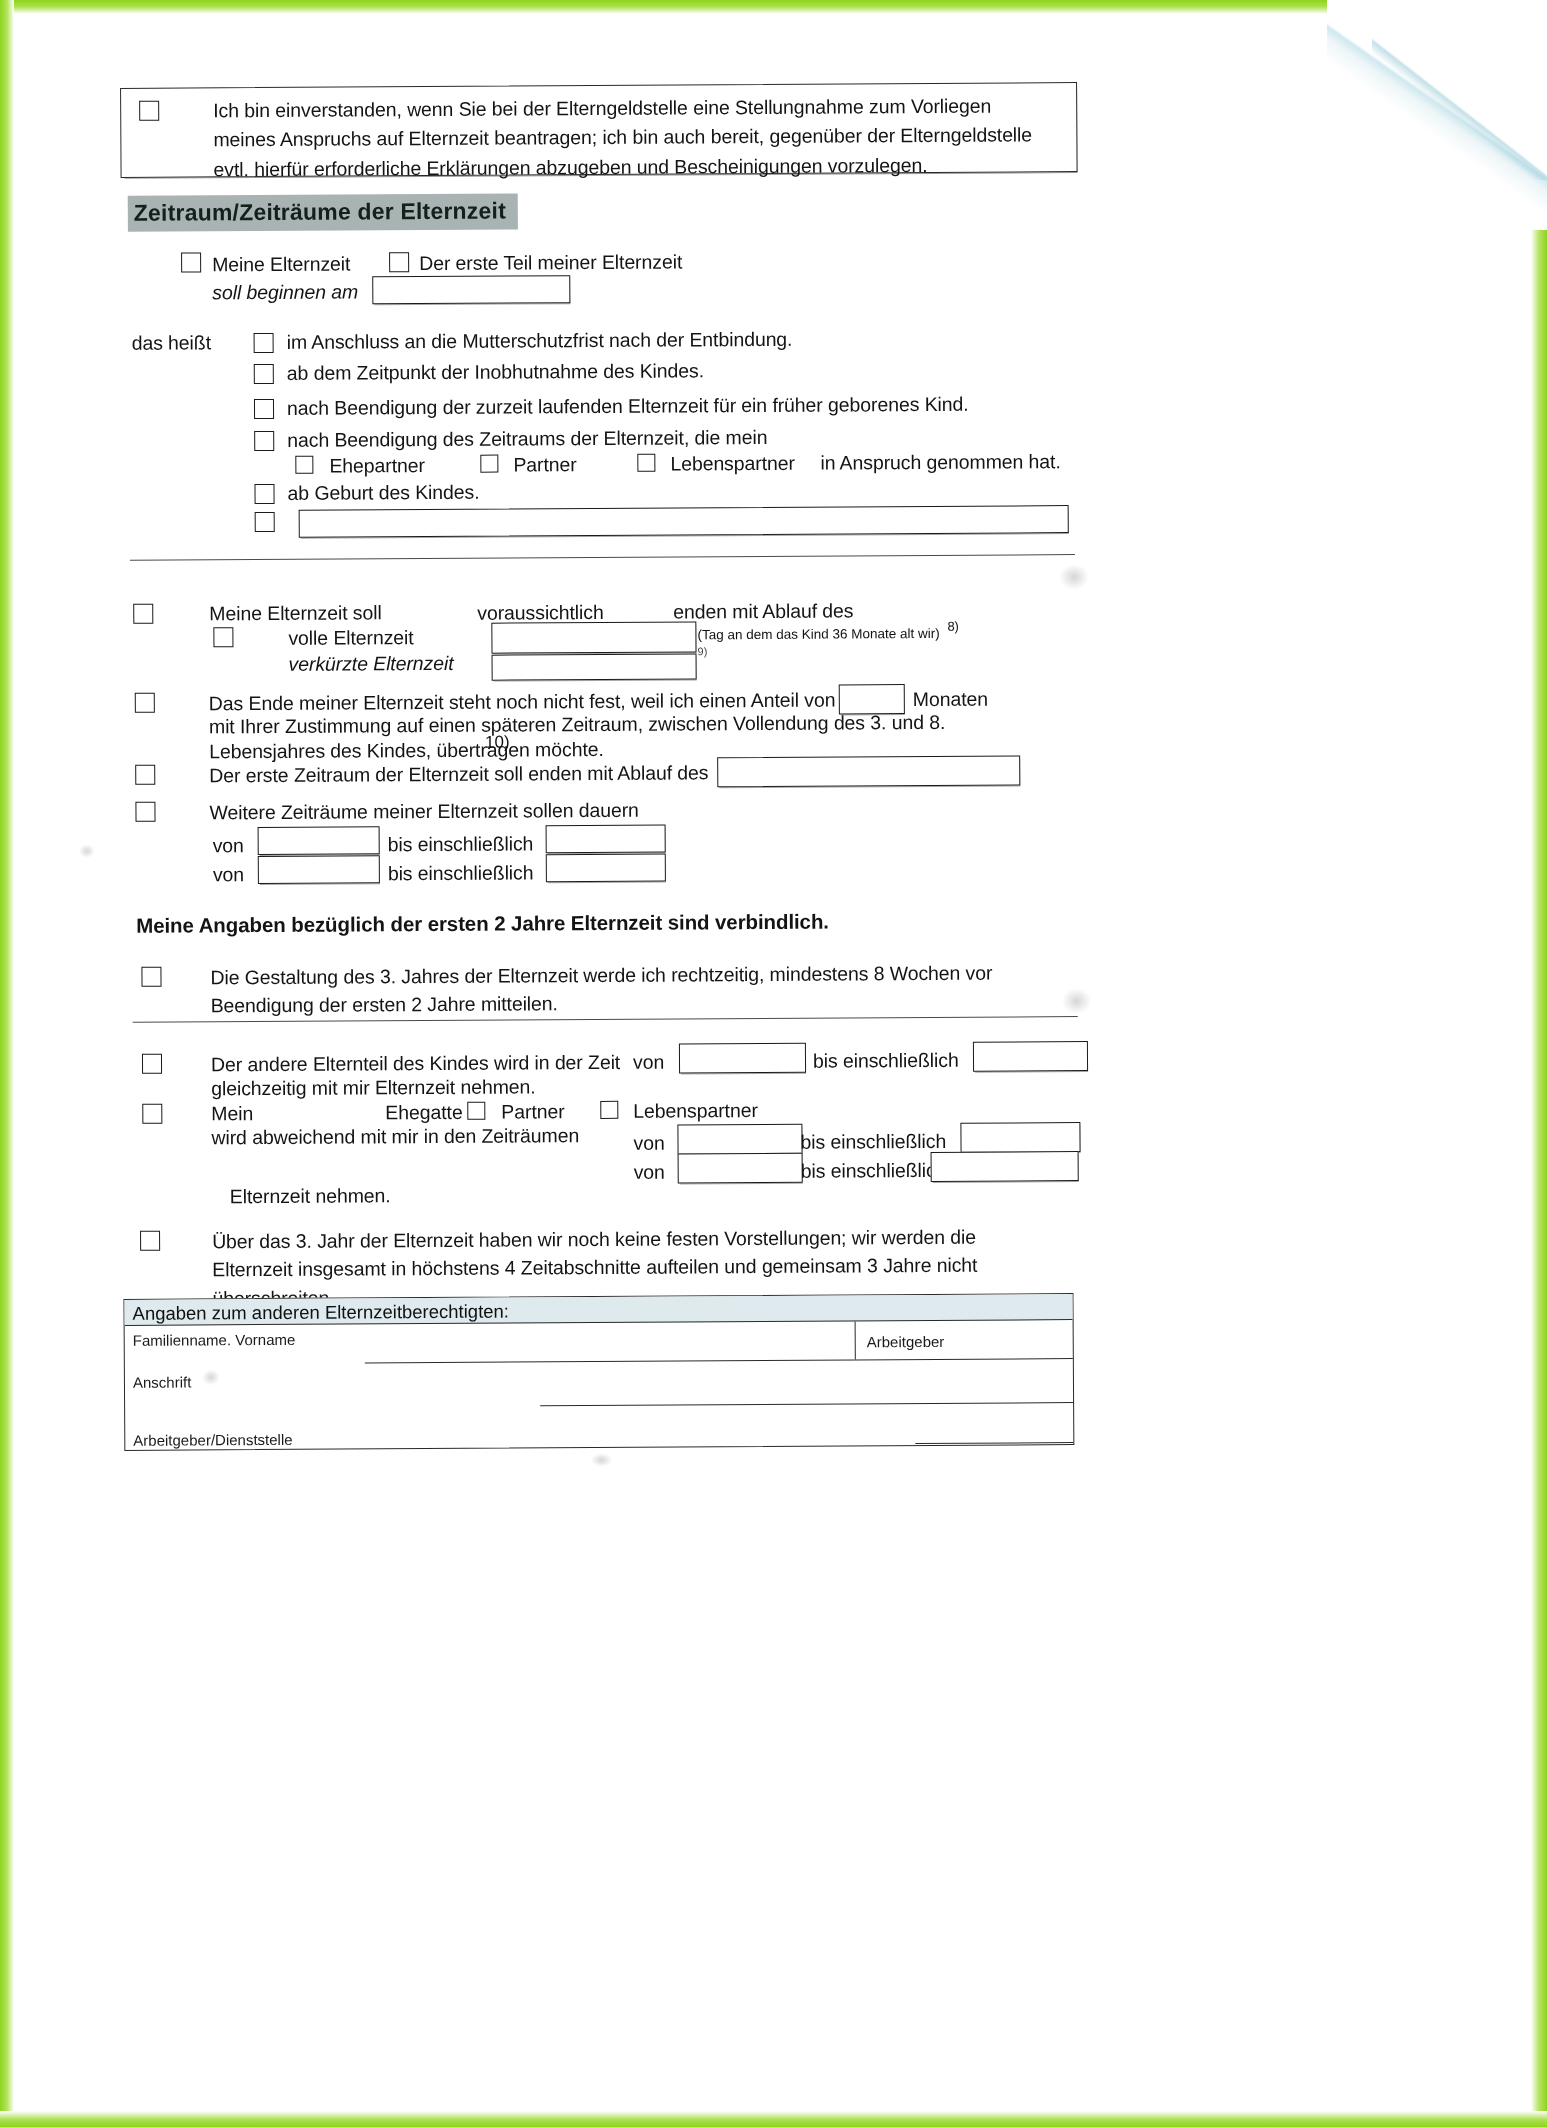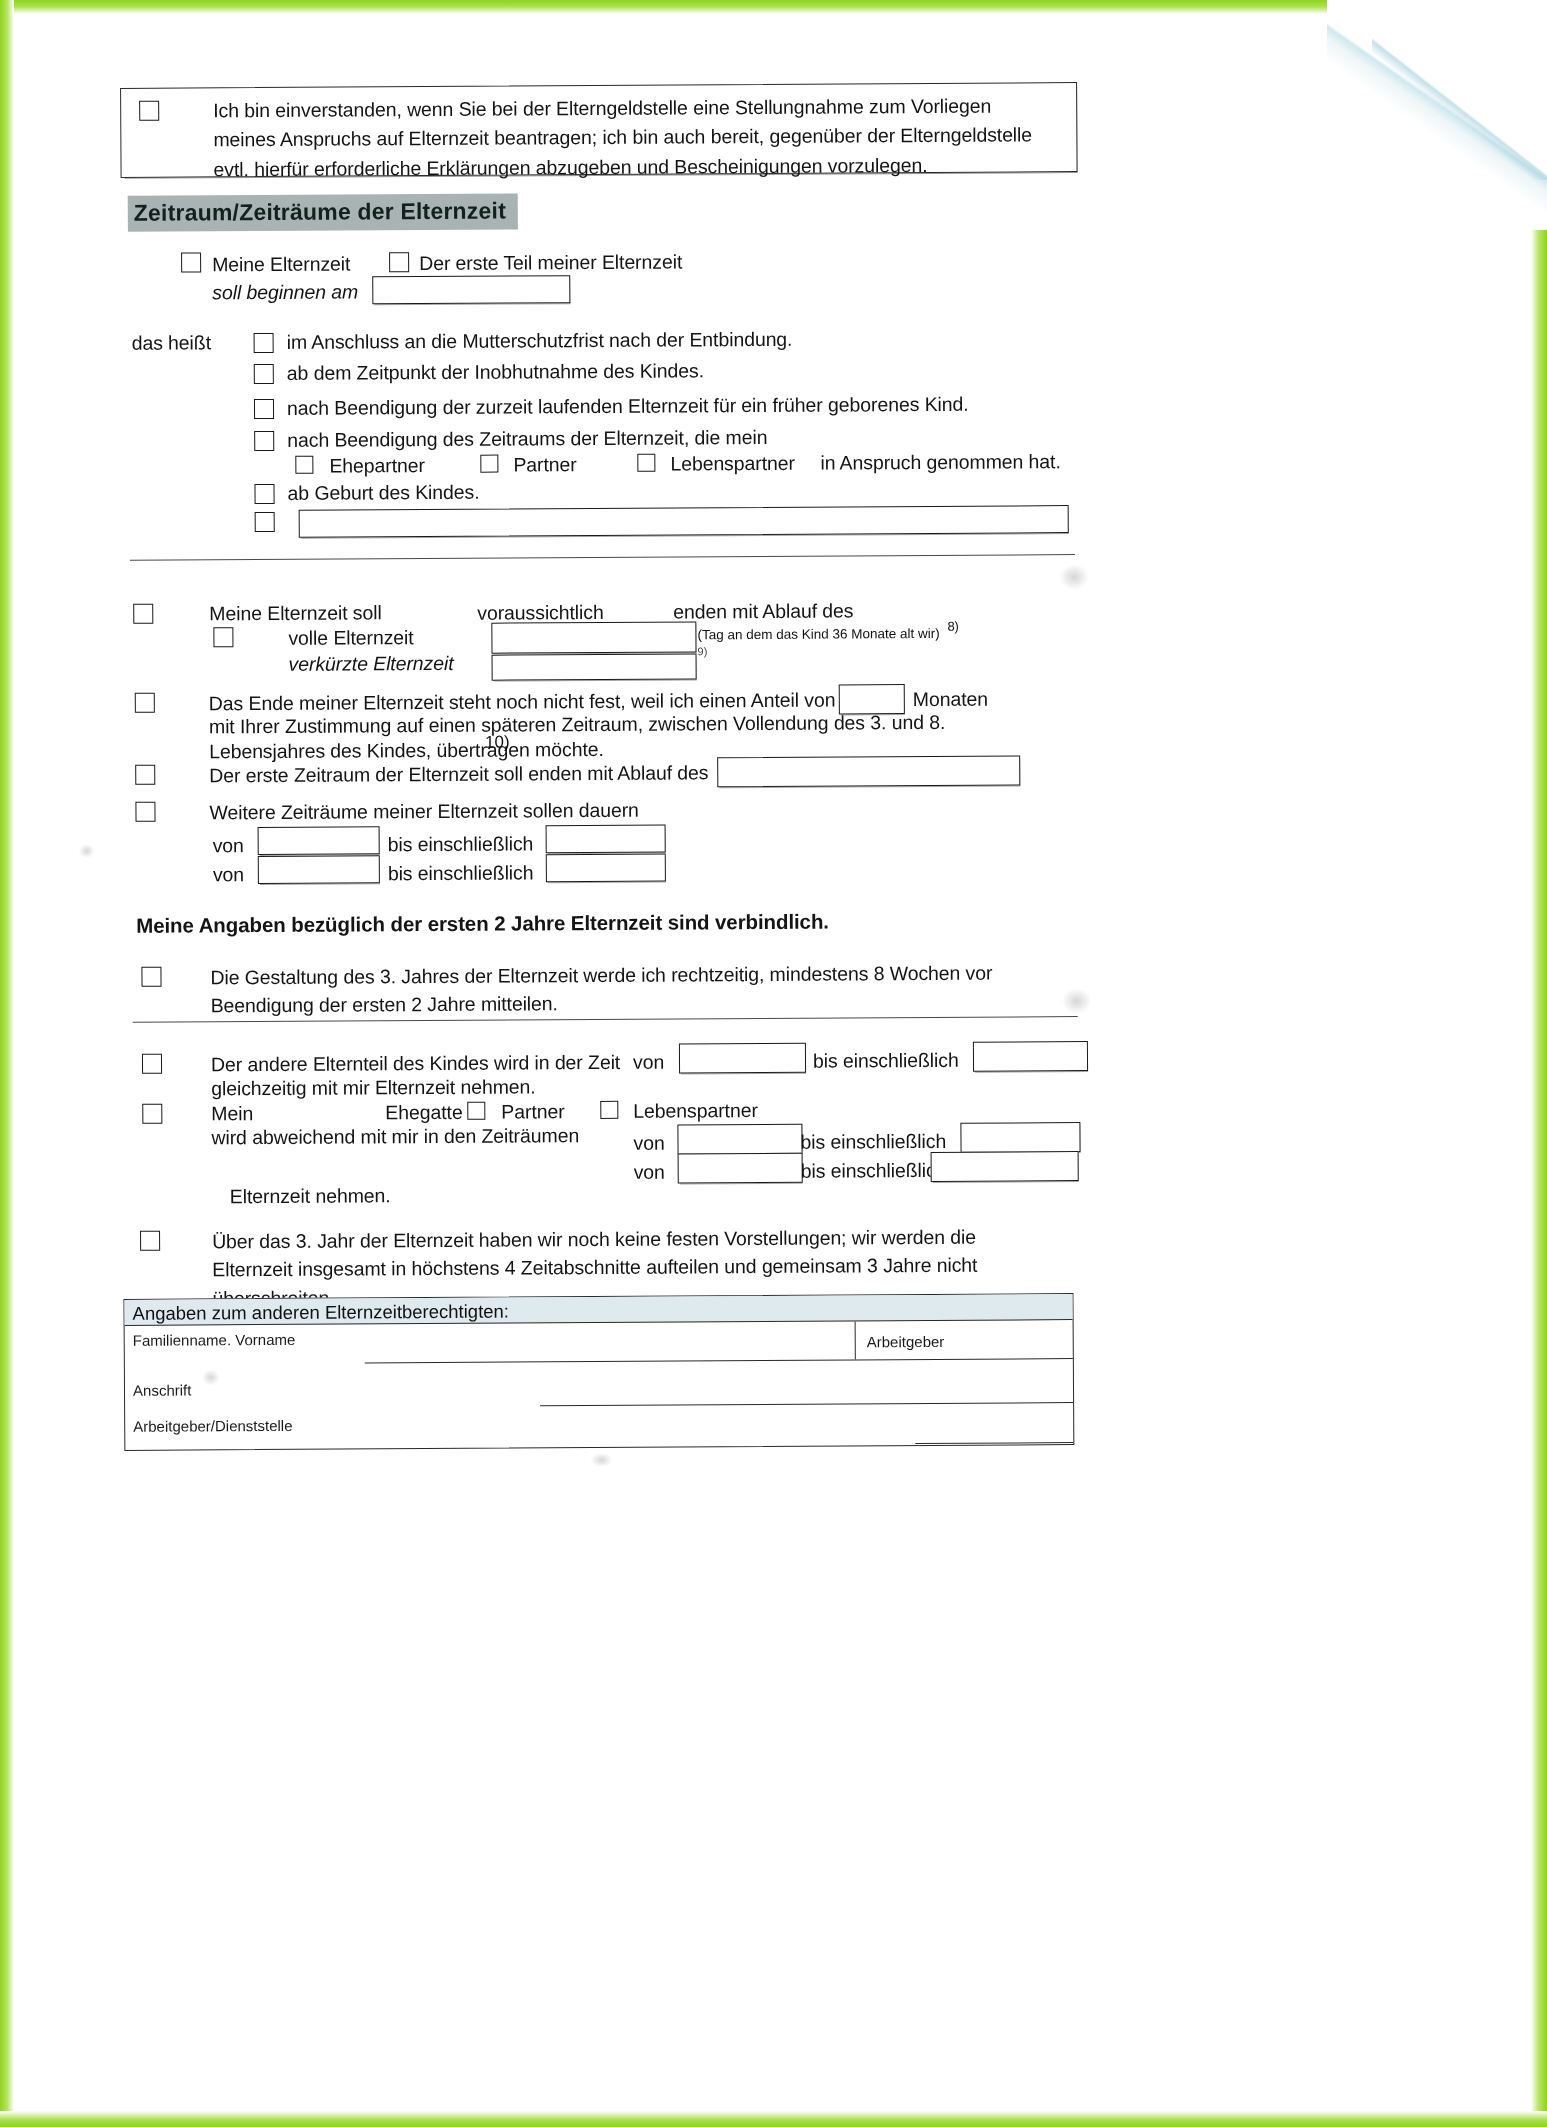"Anschrift" div.blabel { margin-top: 8px -> none }
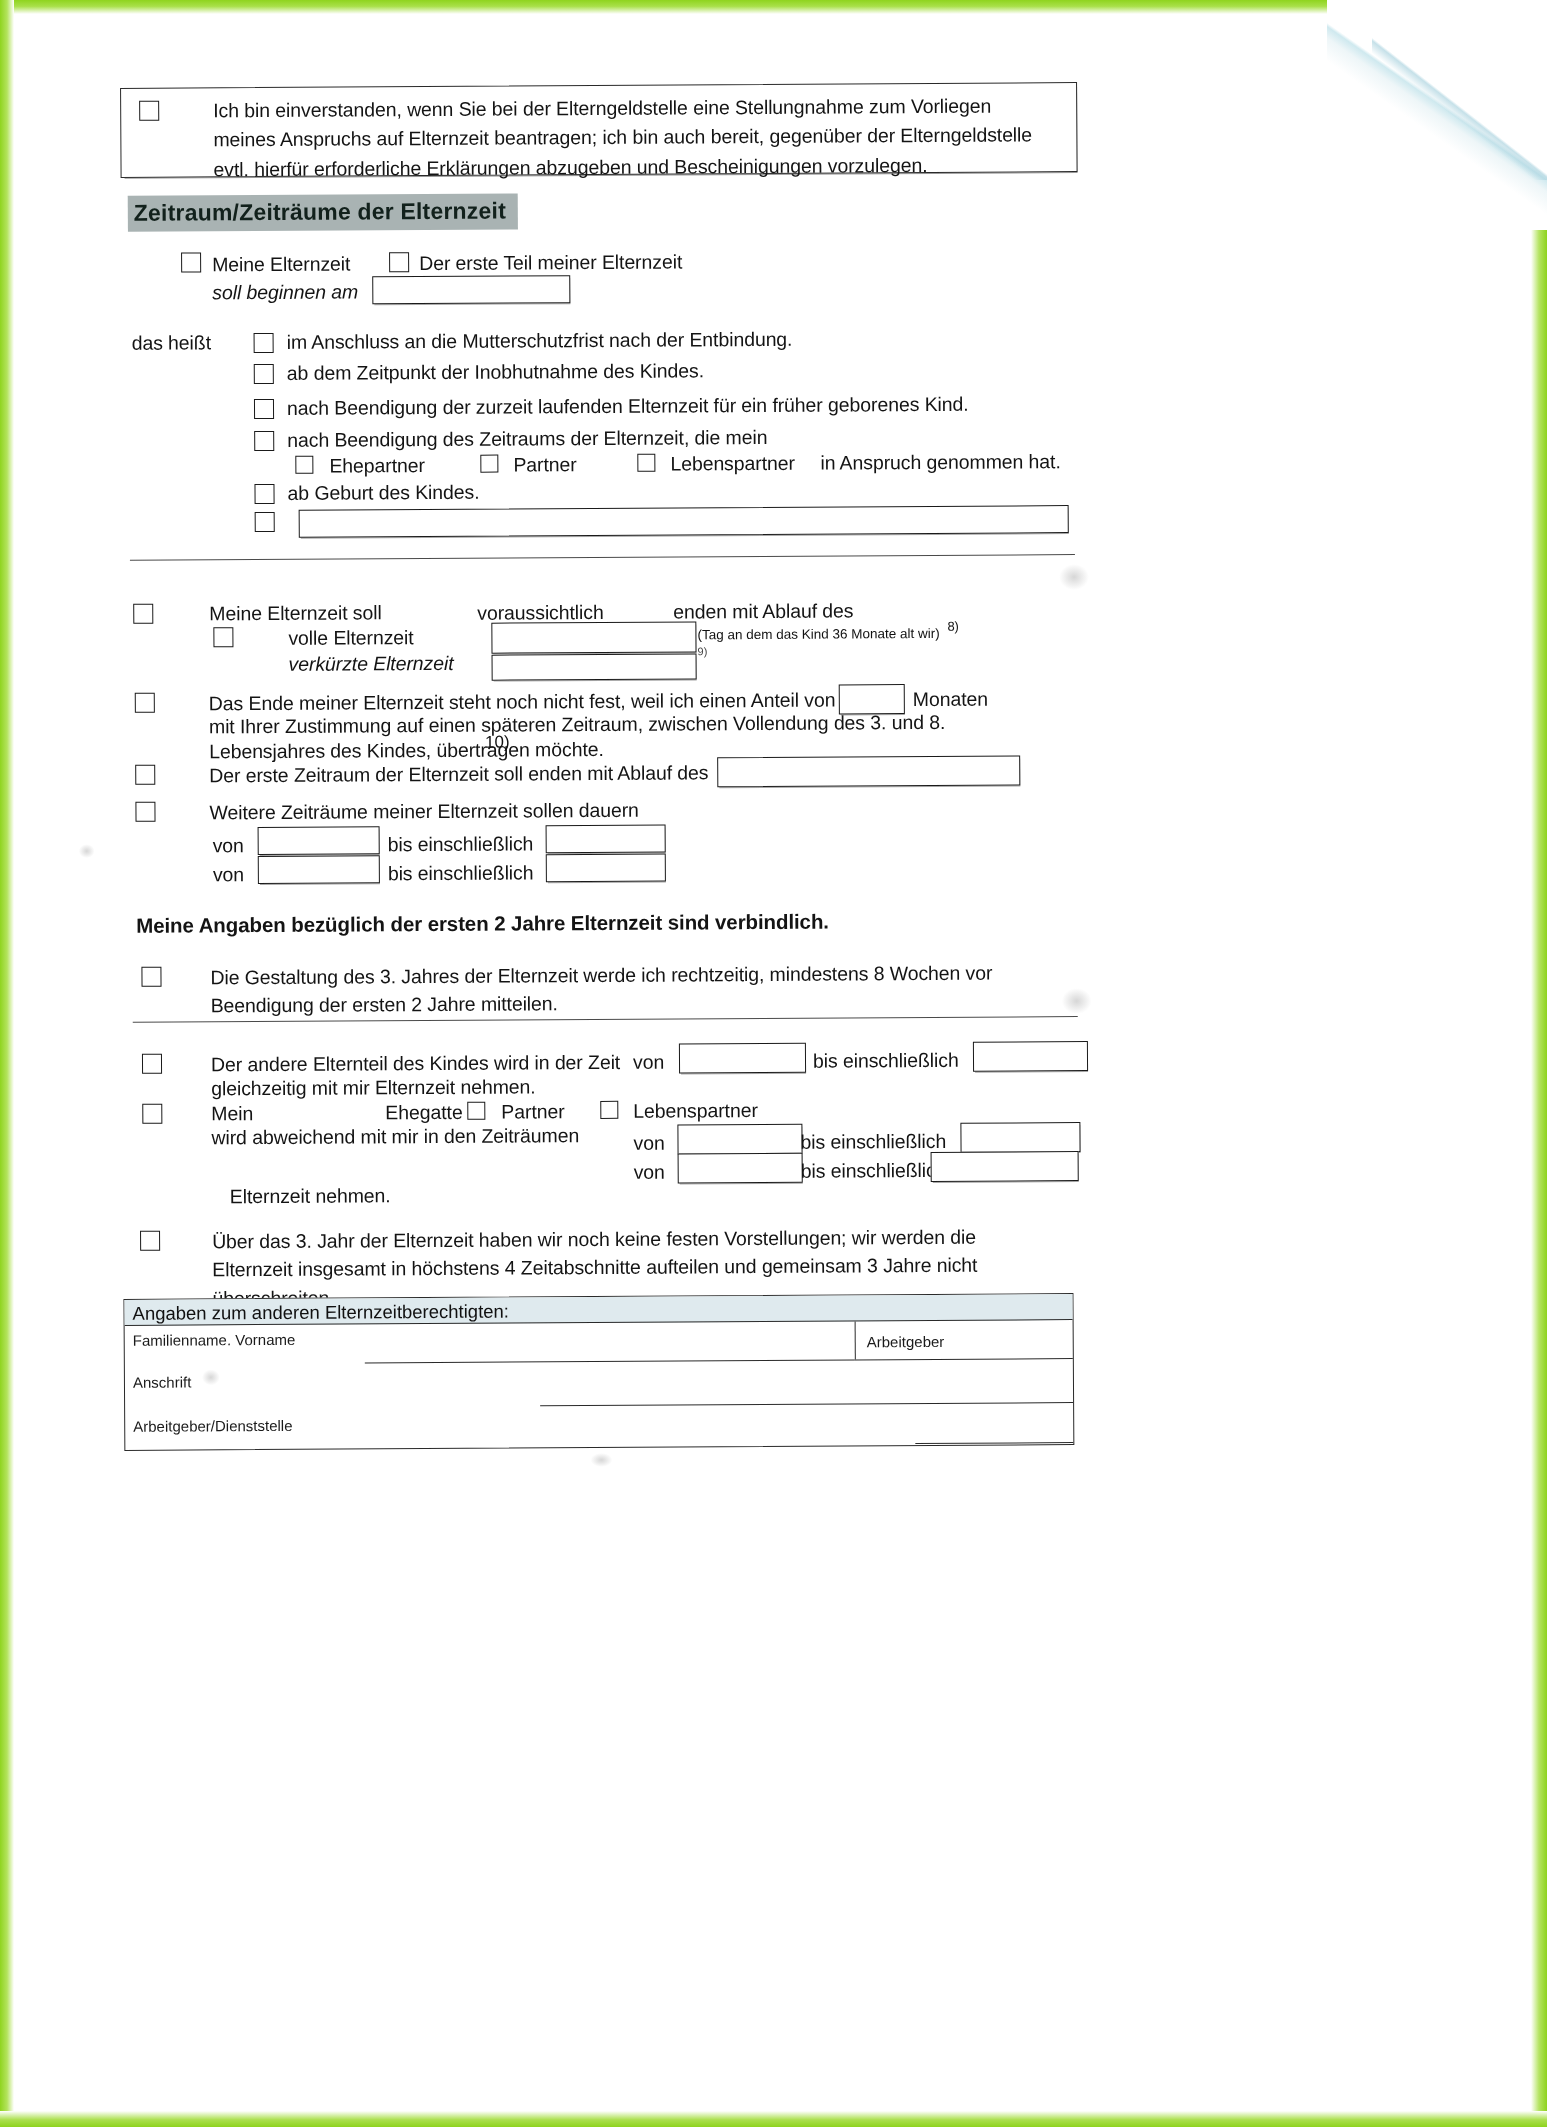"Arbeitgeber/Dienststelle" div.blabel { top: 118px -> 132px }
